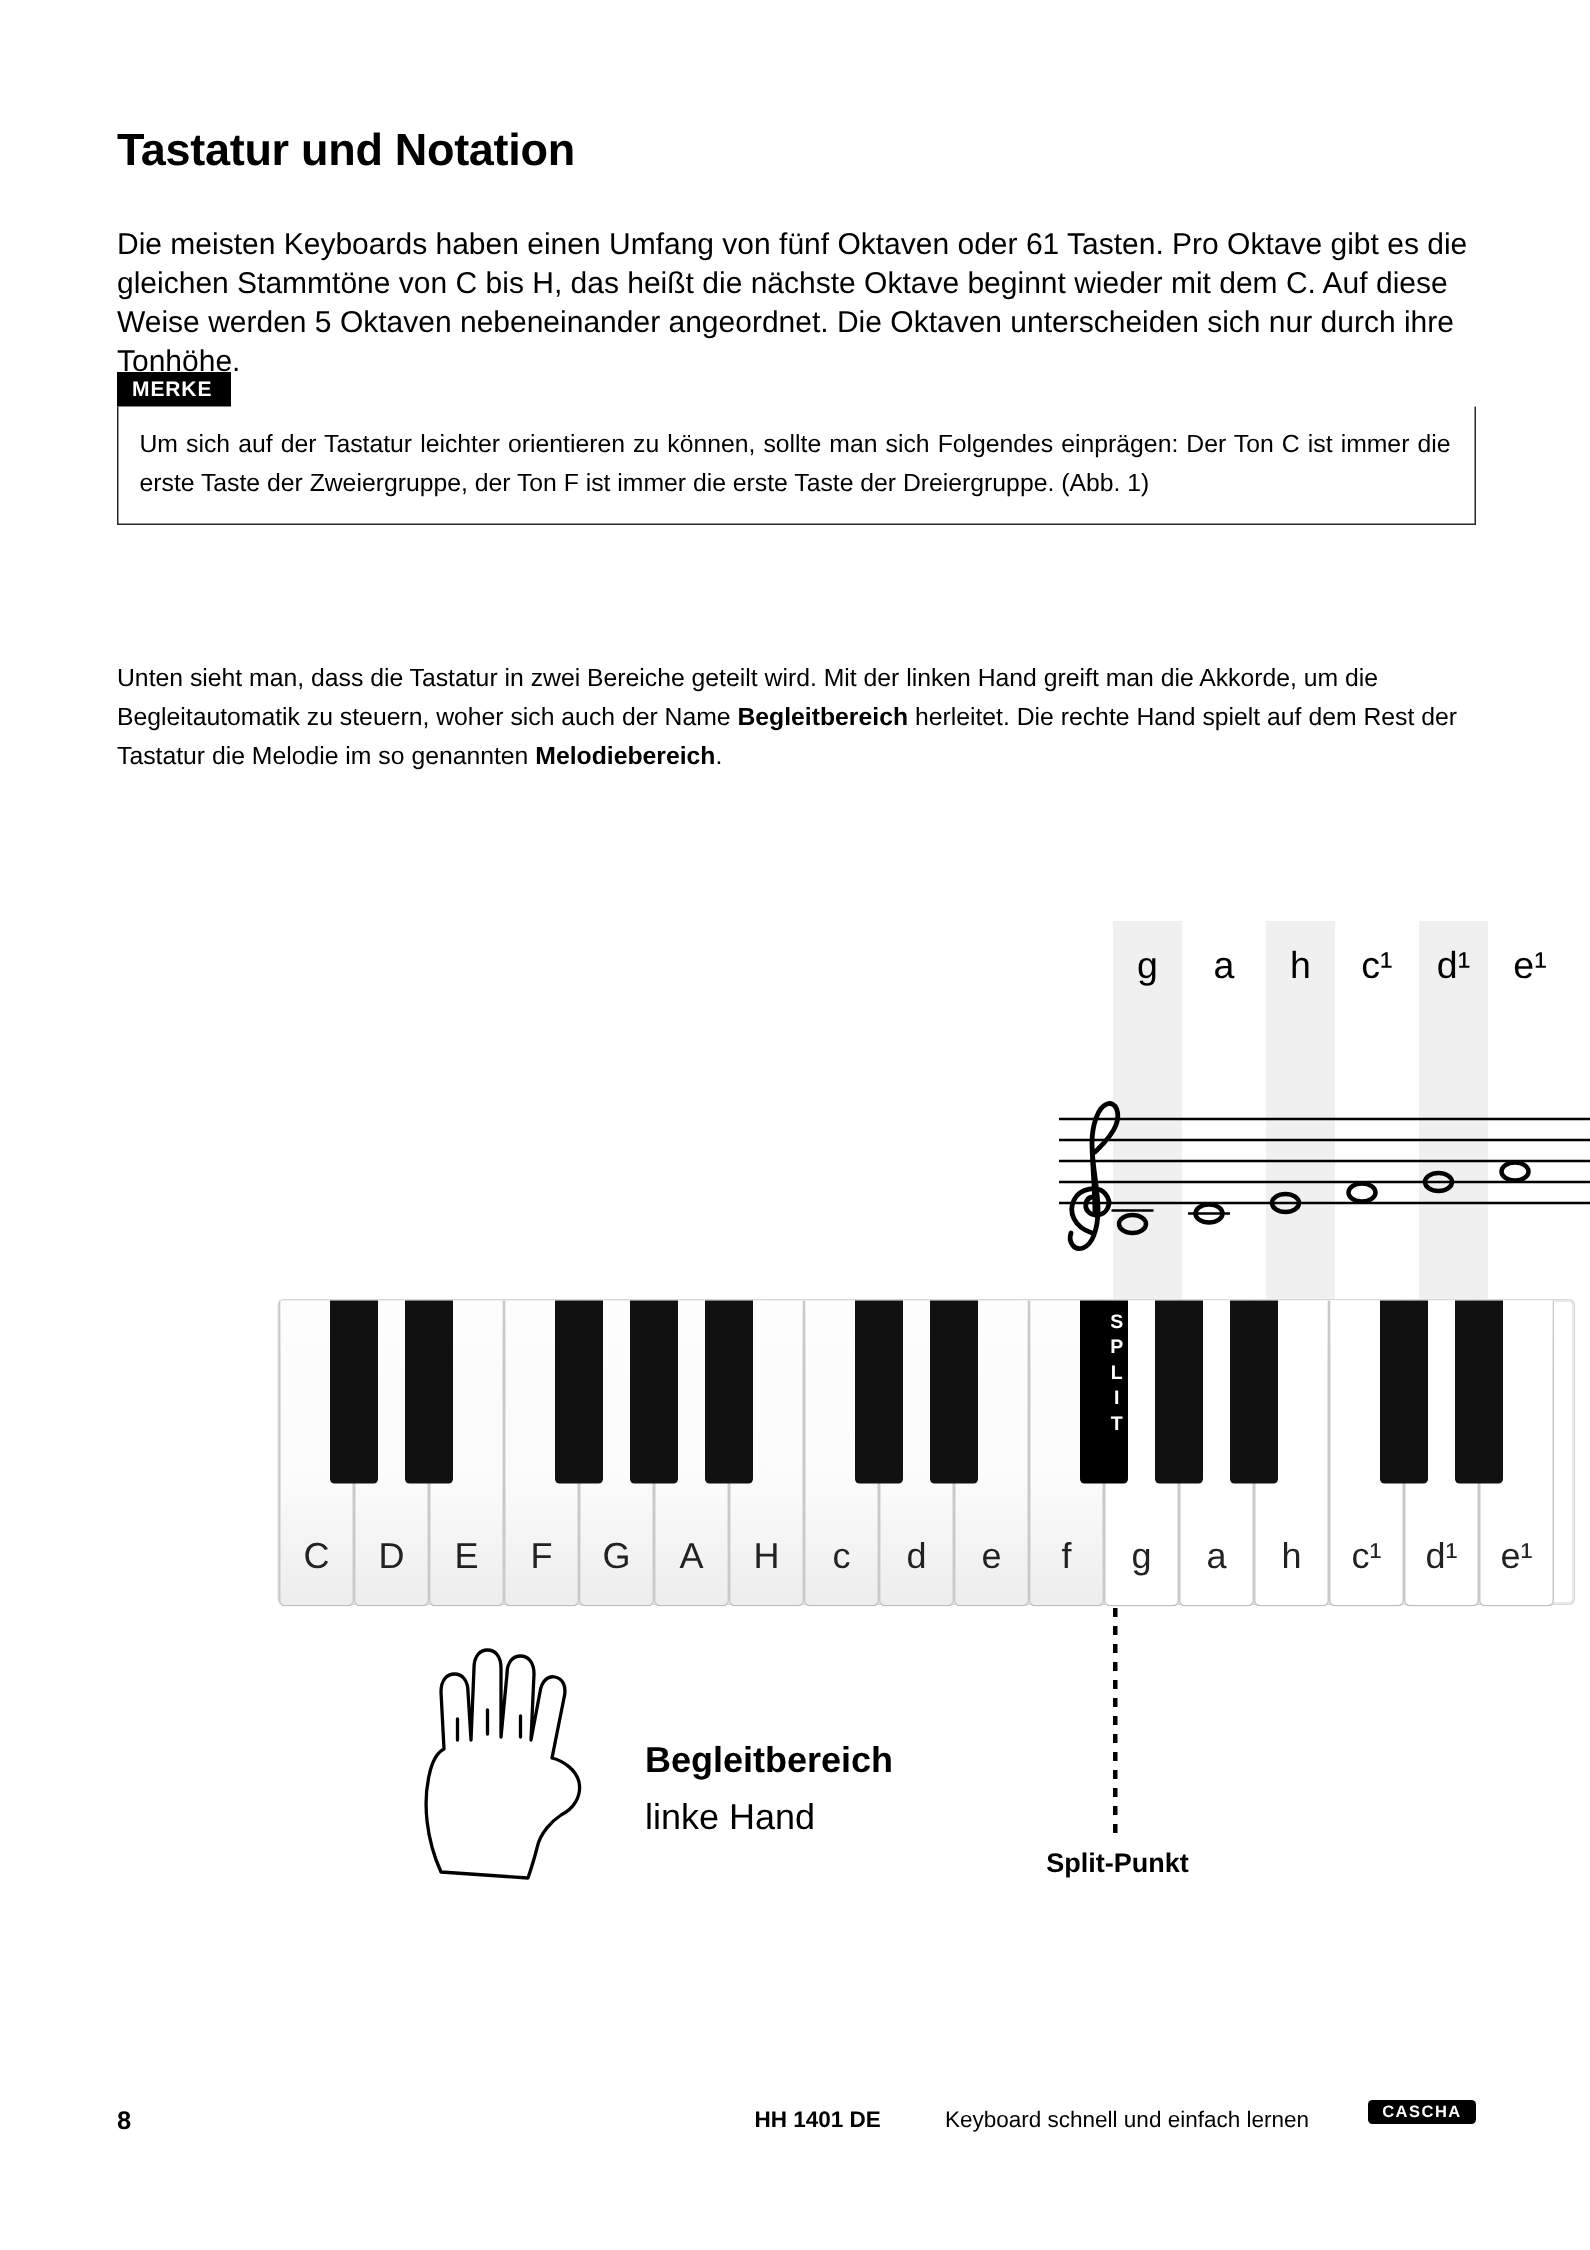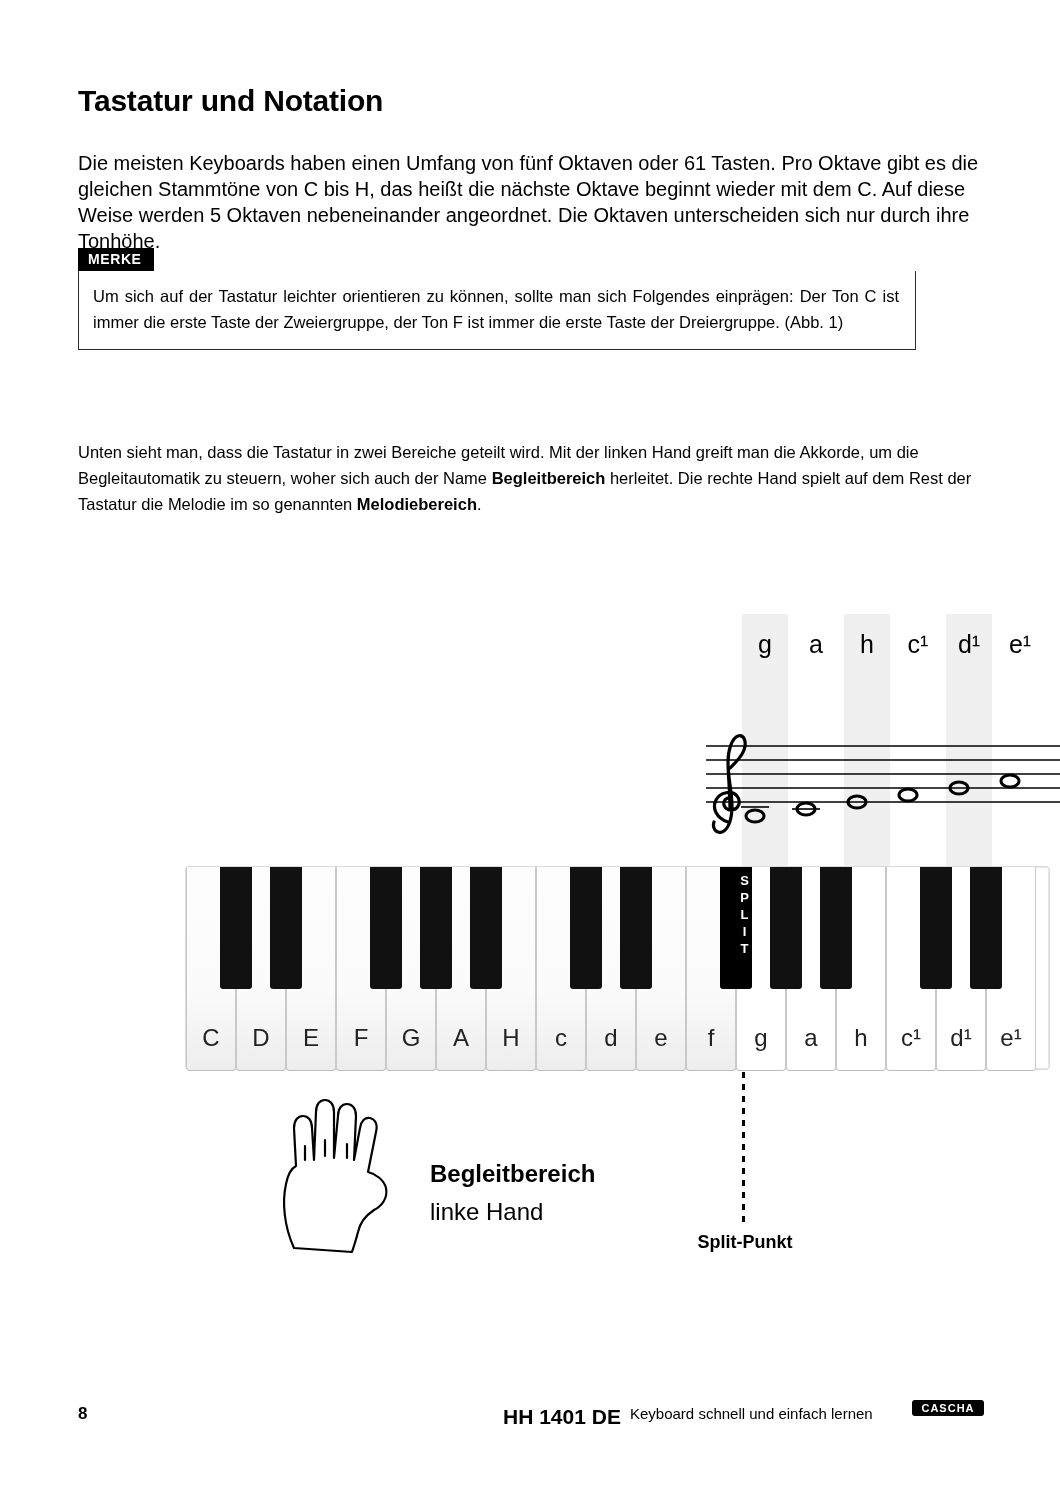"MERKE" .merke-wrap { width: 838px -> 906px }
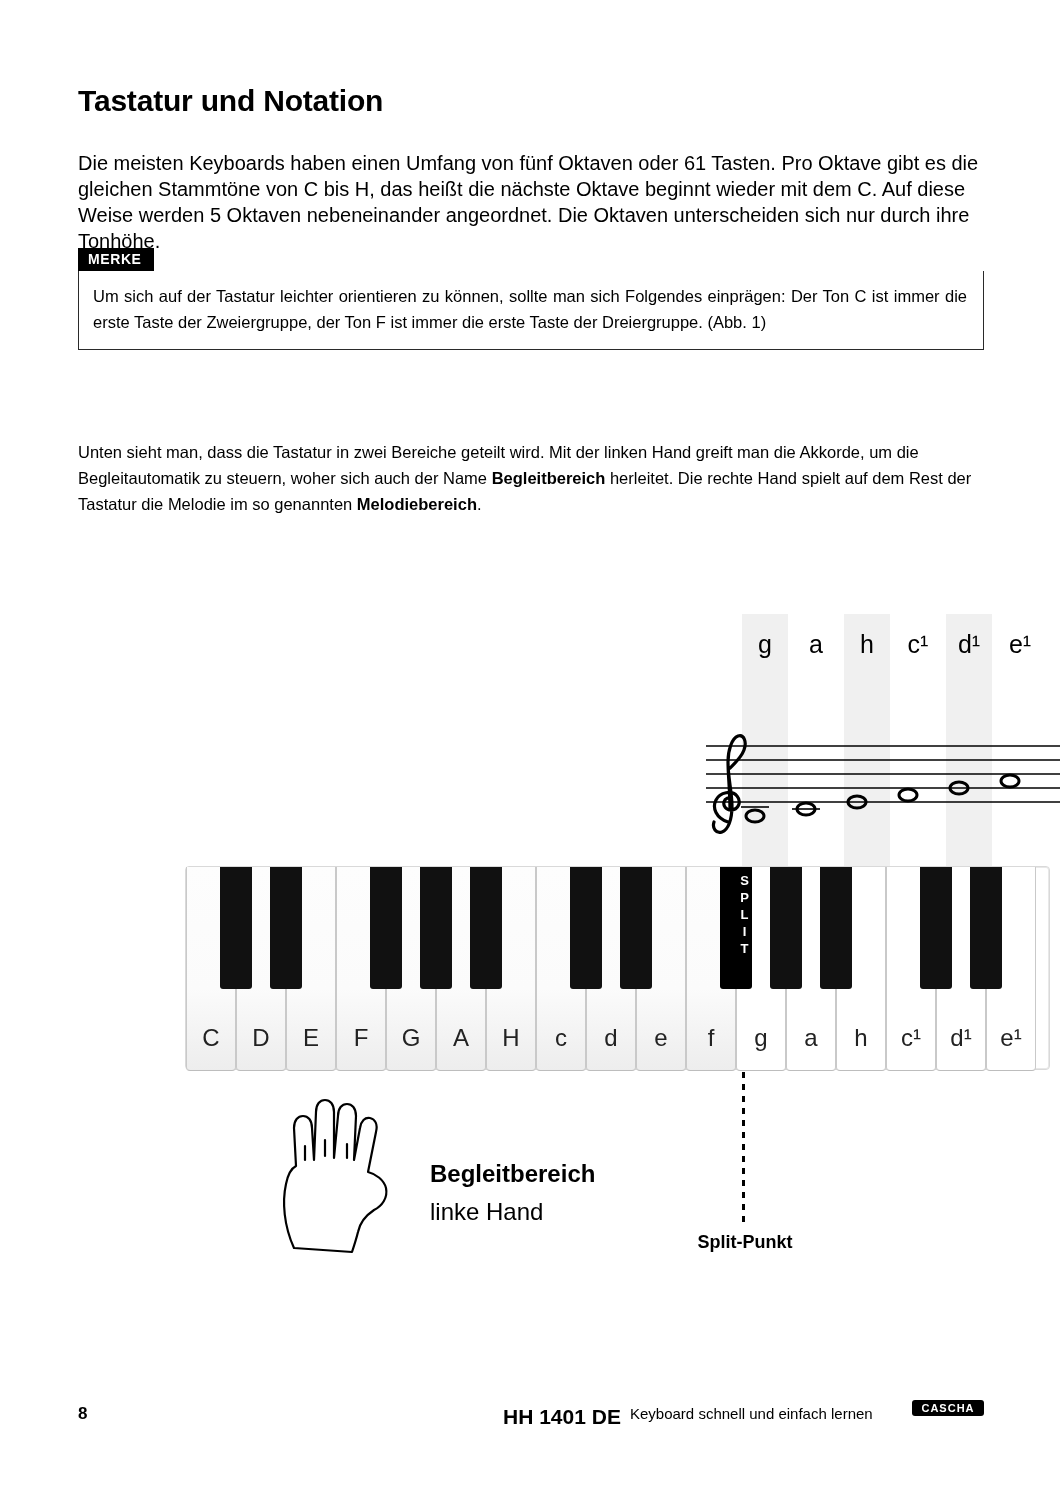"HH 1401 DE" .footer-code { font-size: 21px -> 15px }
